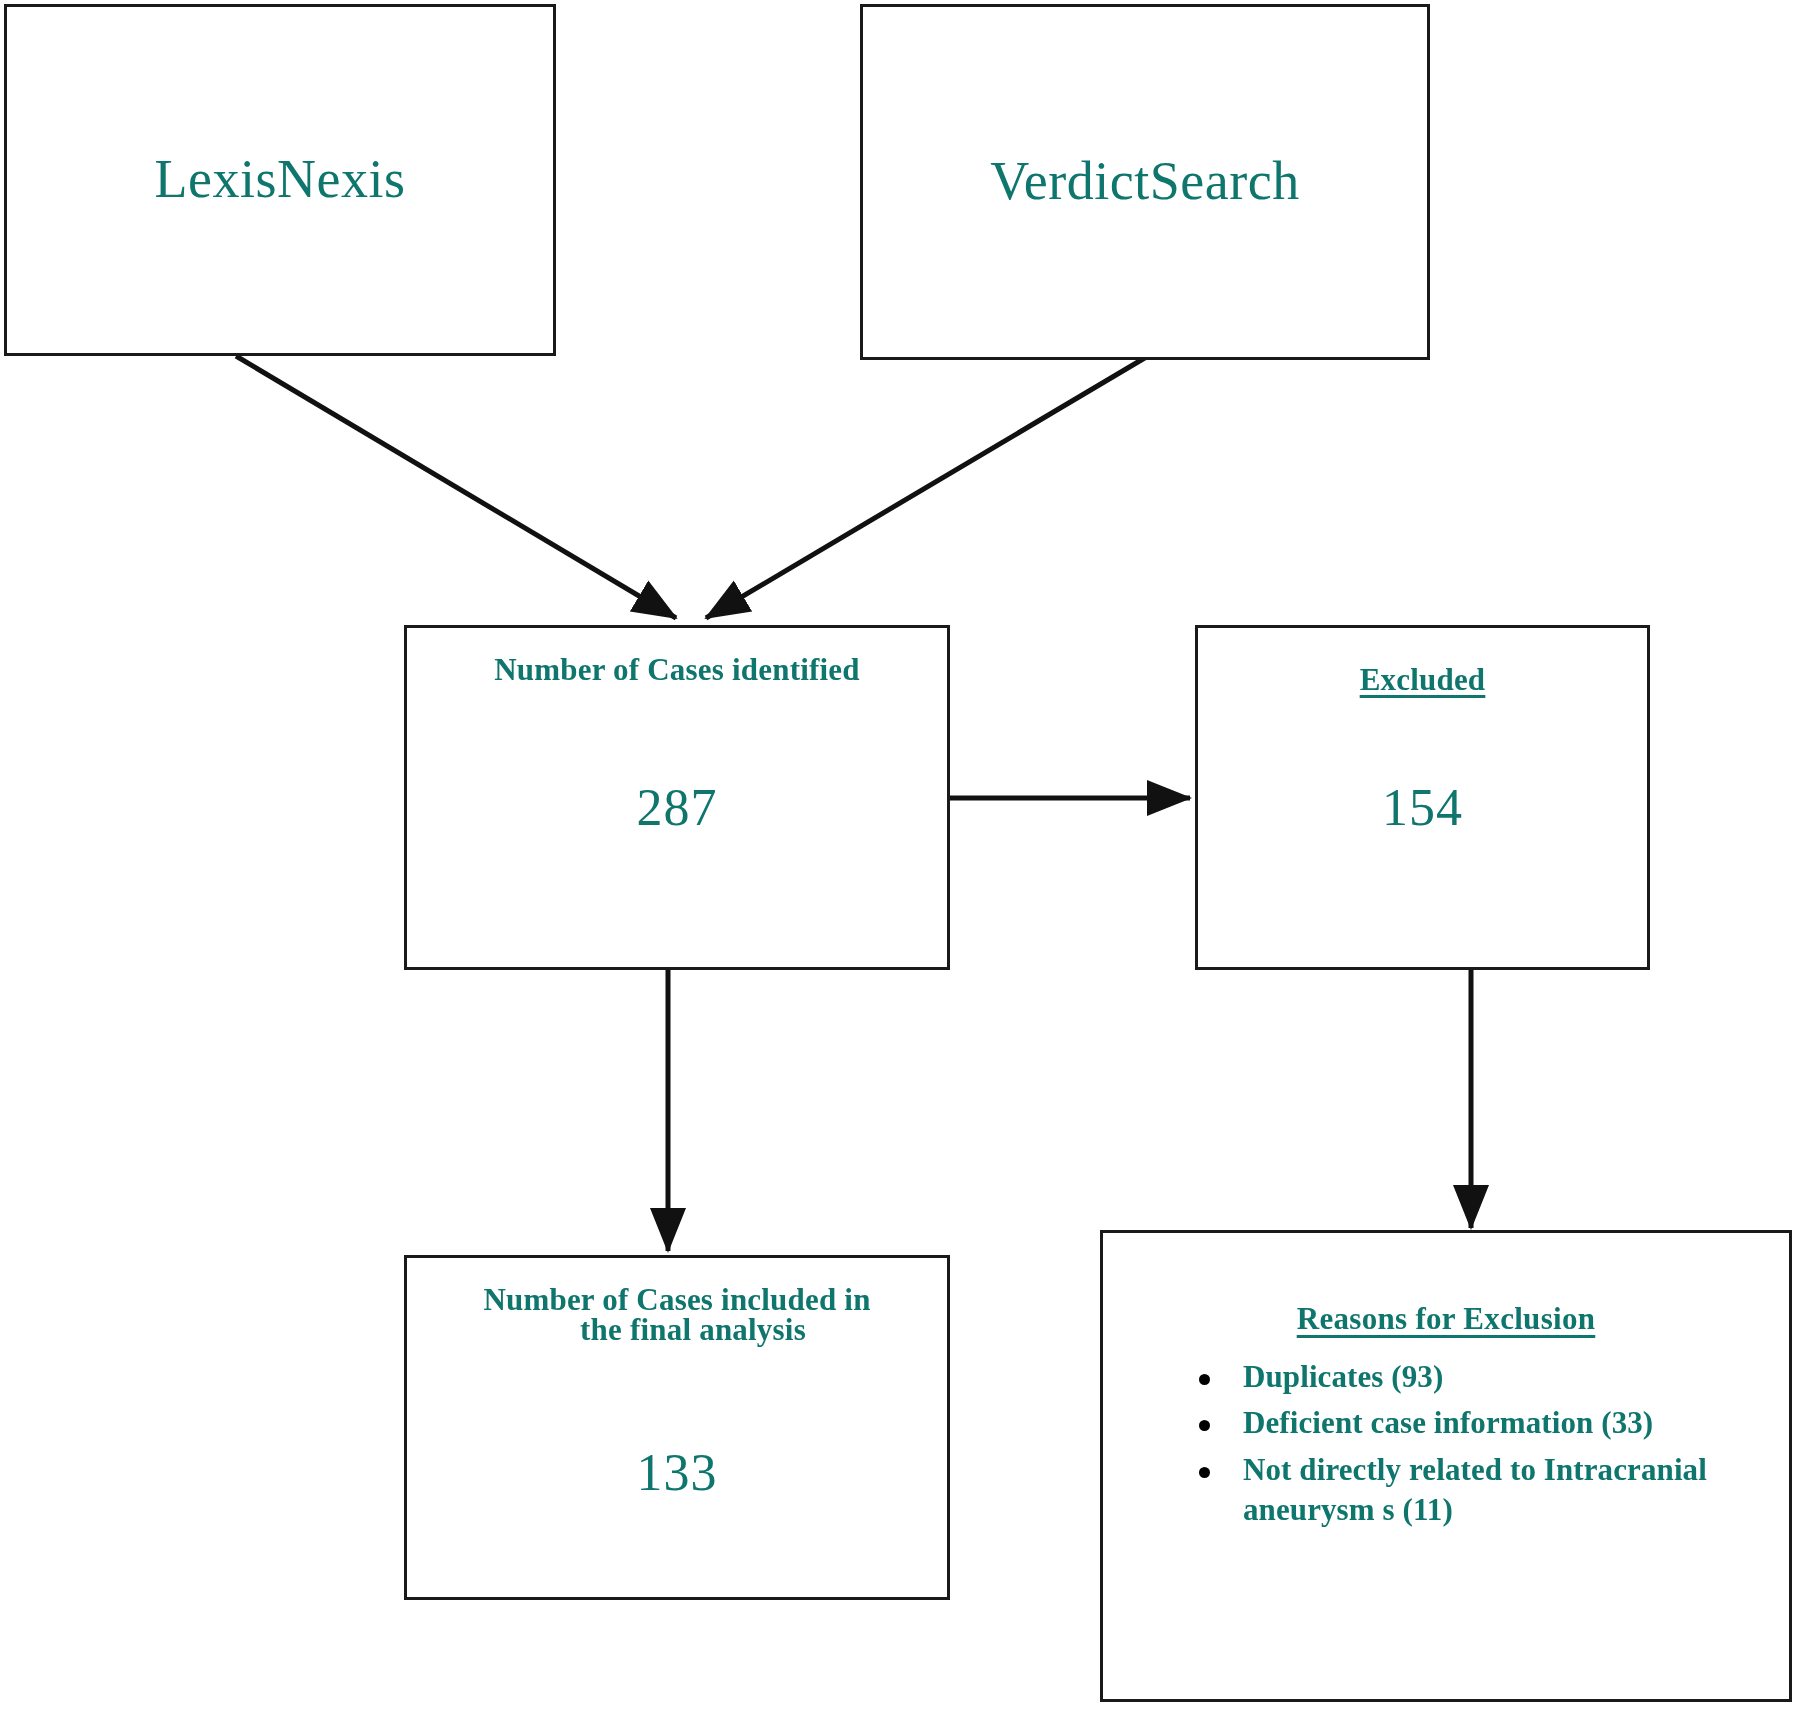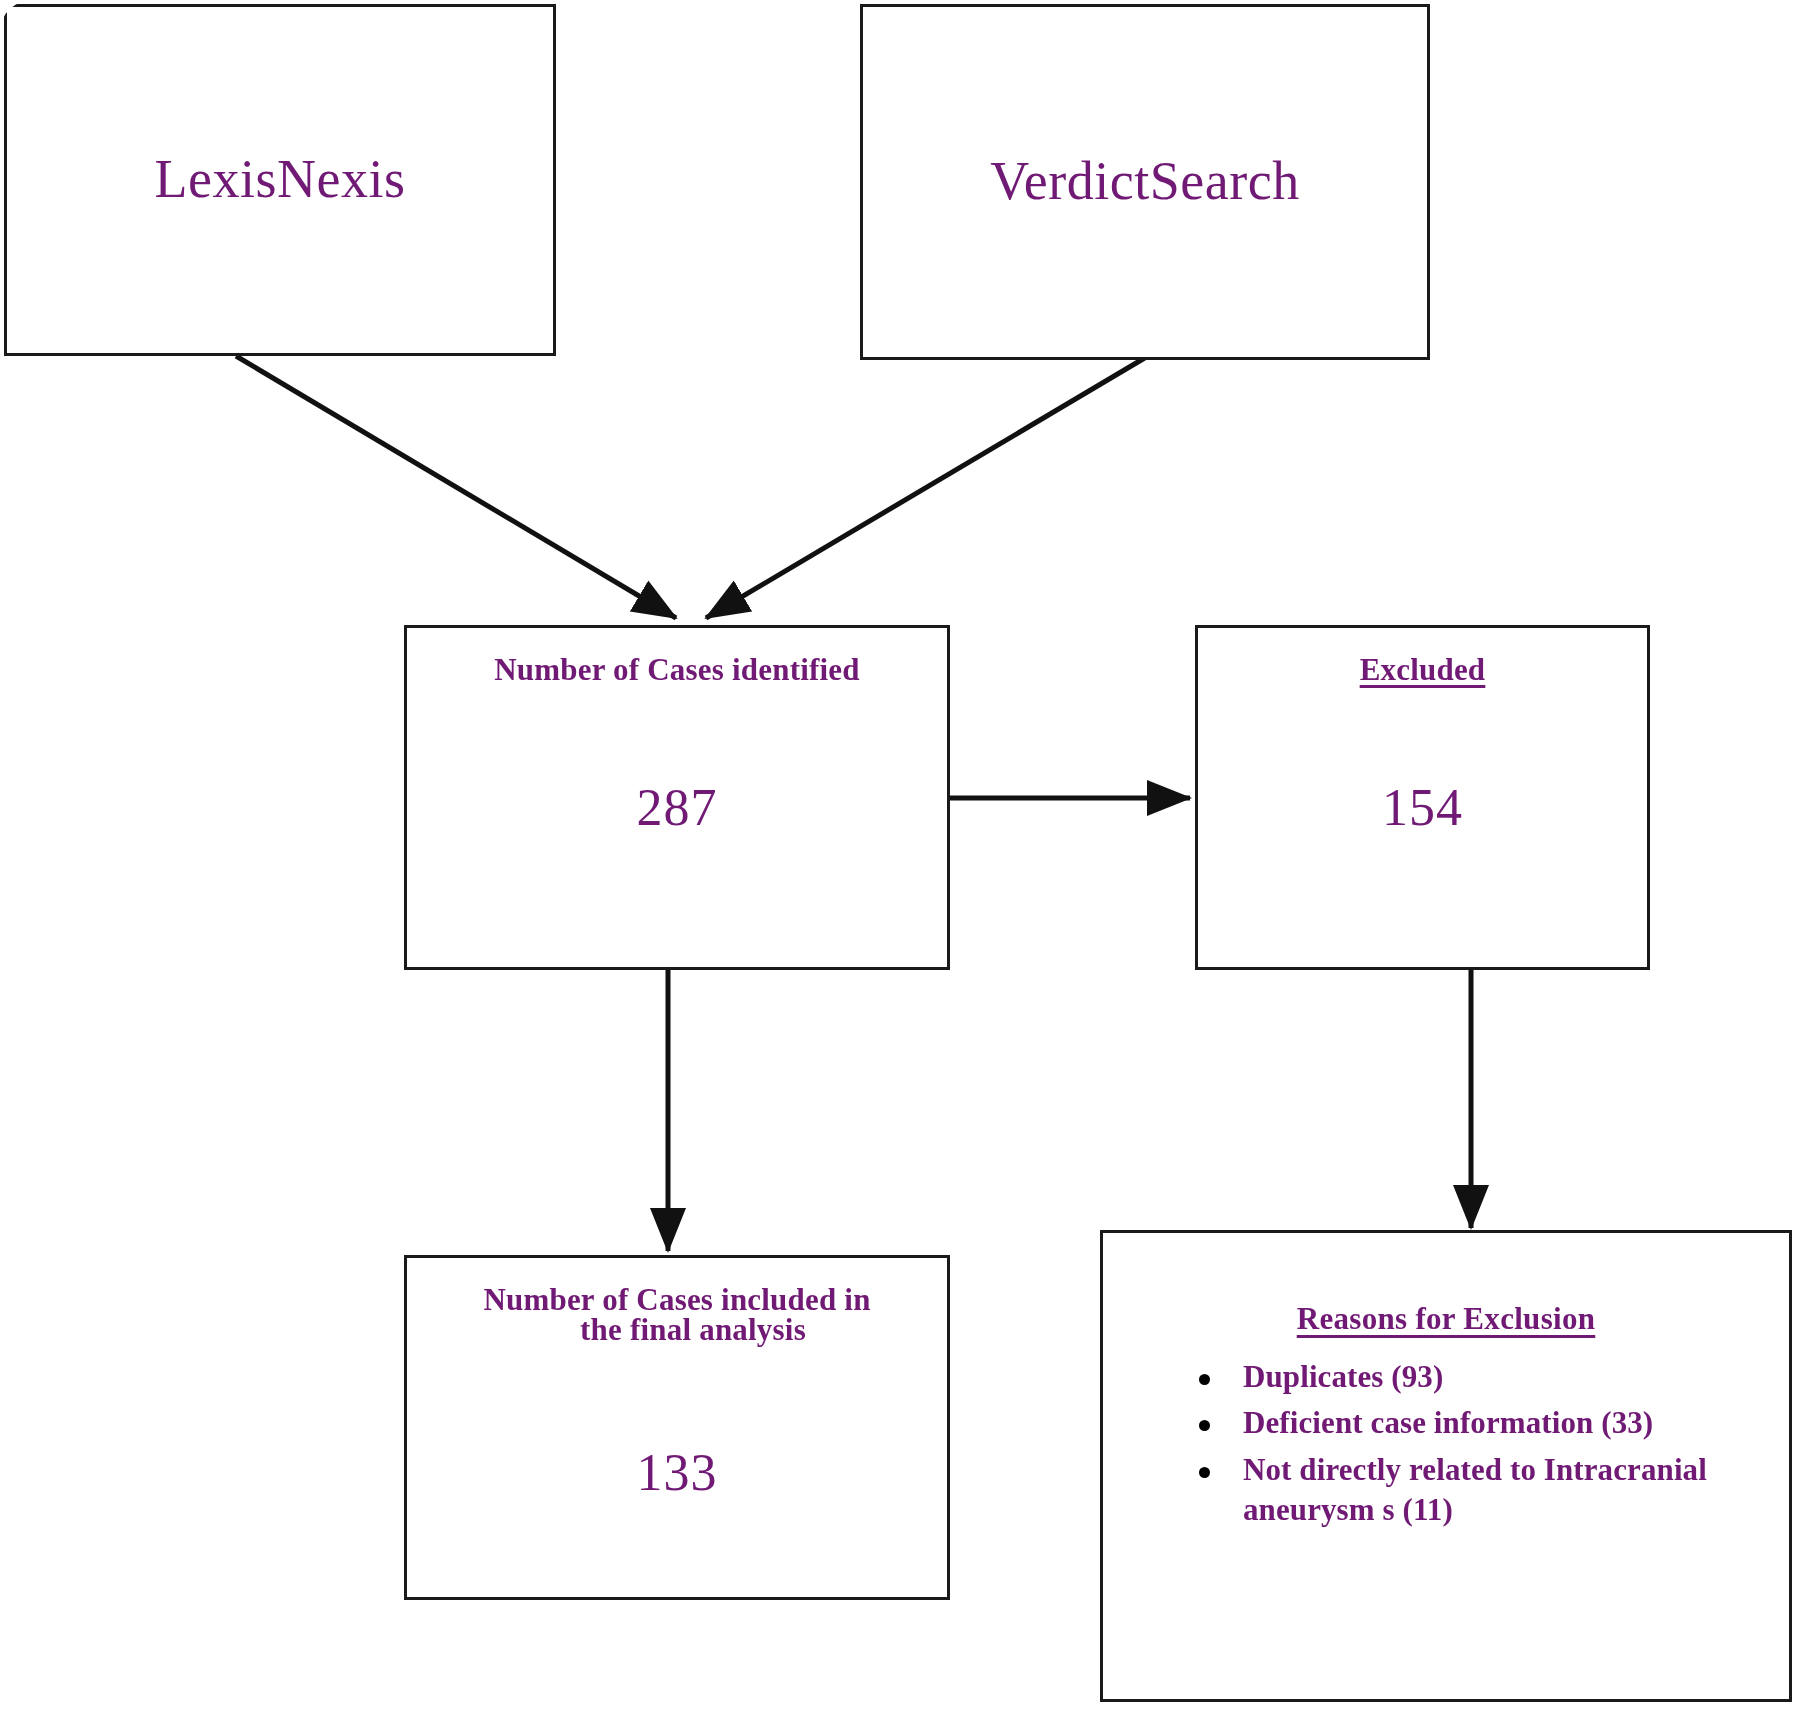"LexisNexis" #canvas { border-radius: 32px -> none; color: #701a75 -> #0f766e }
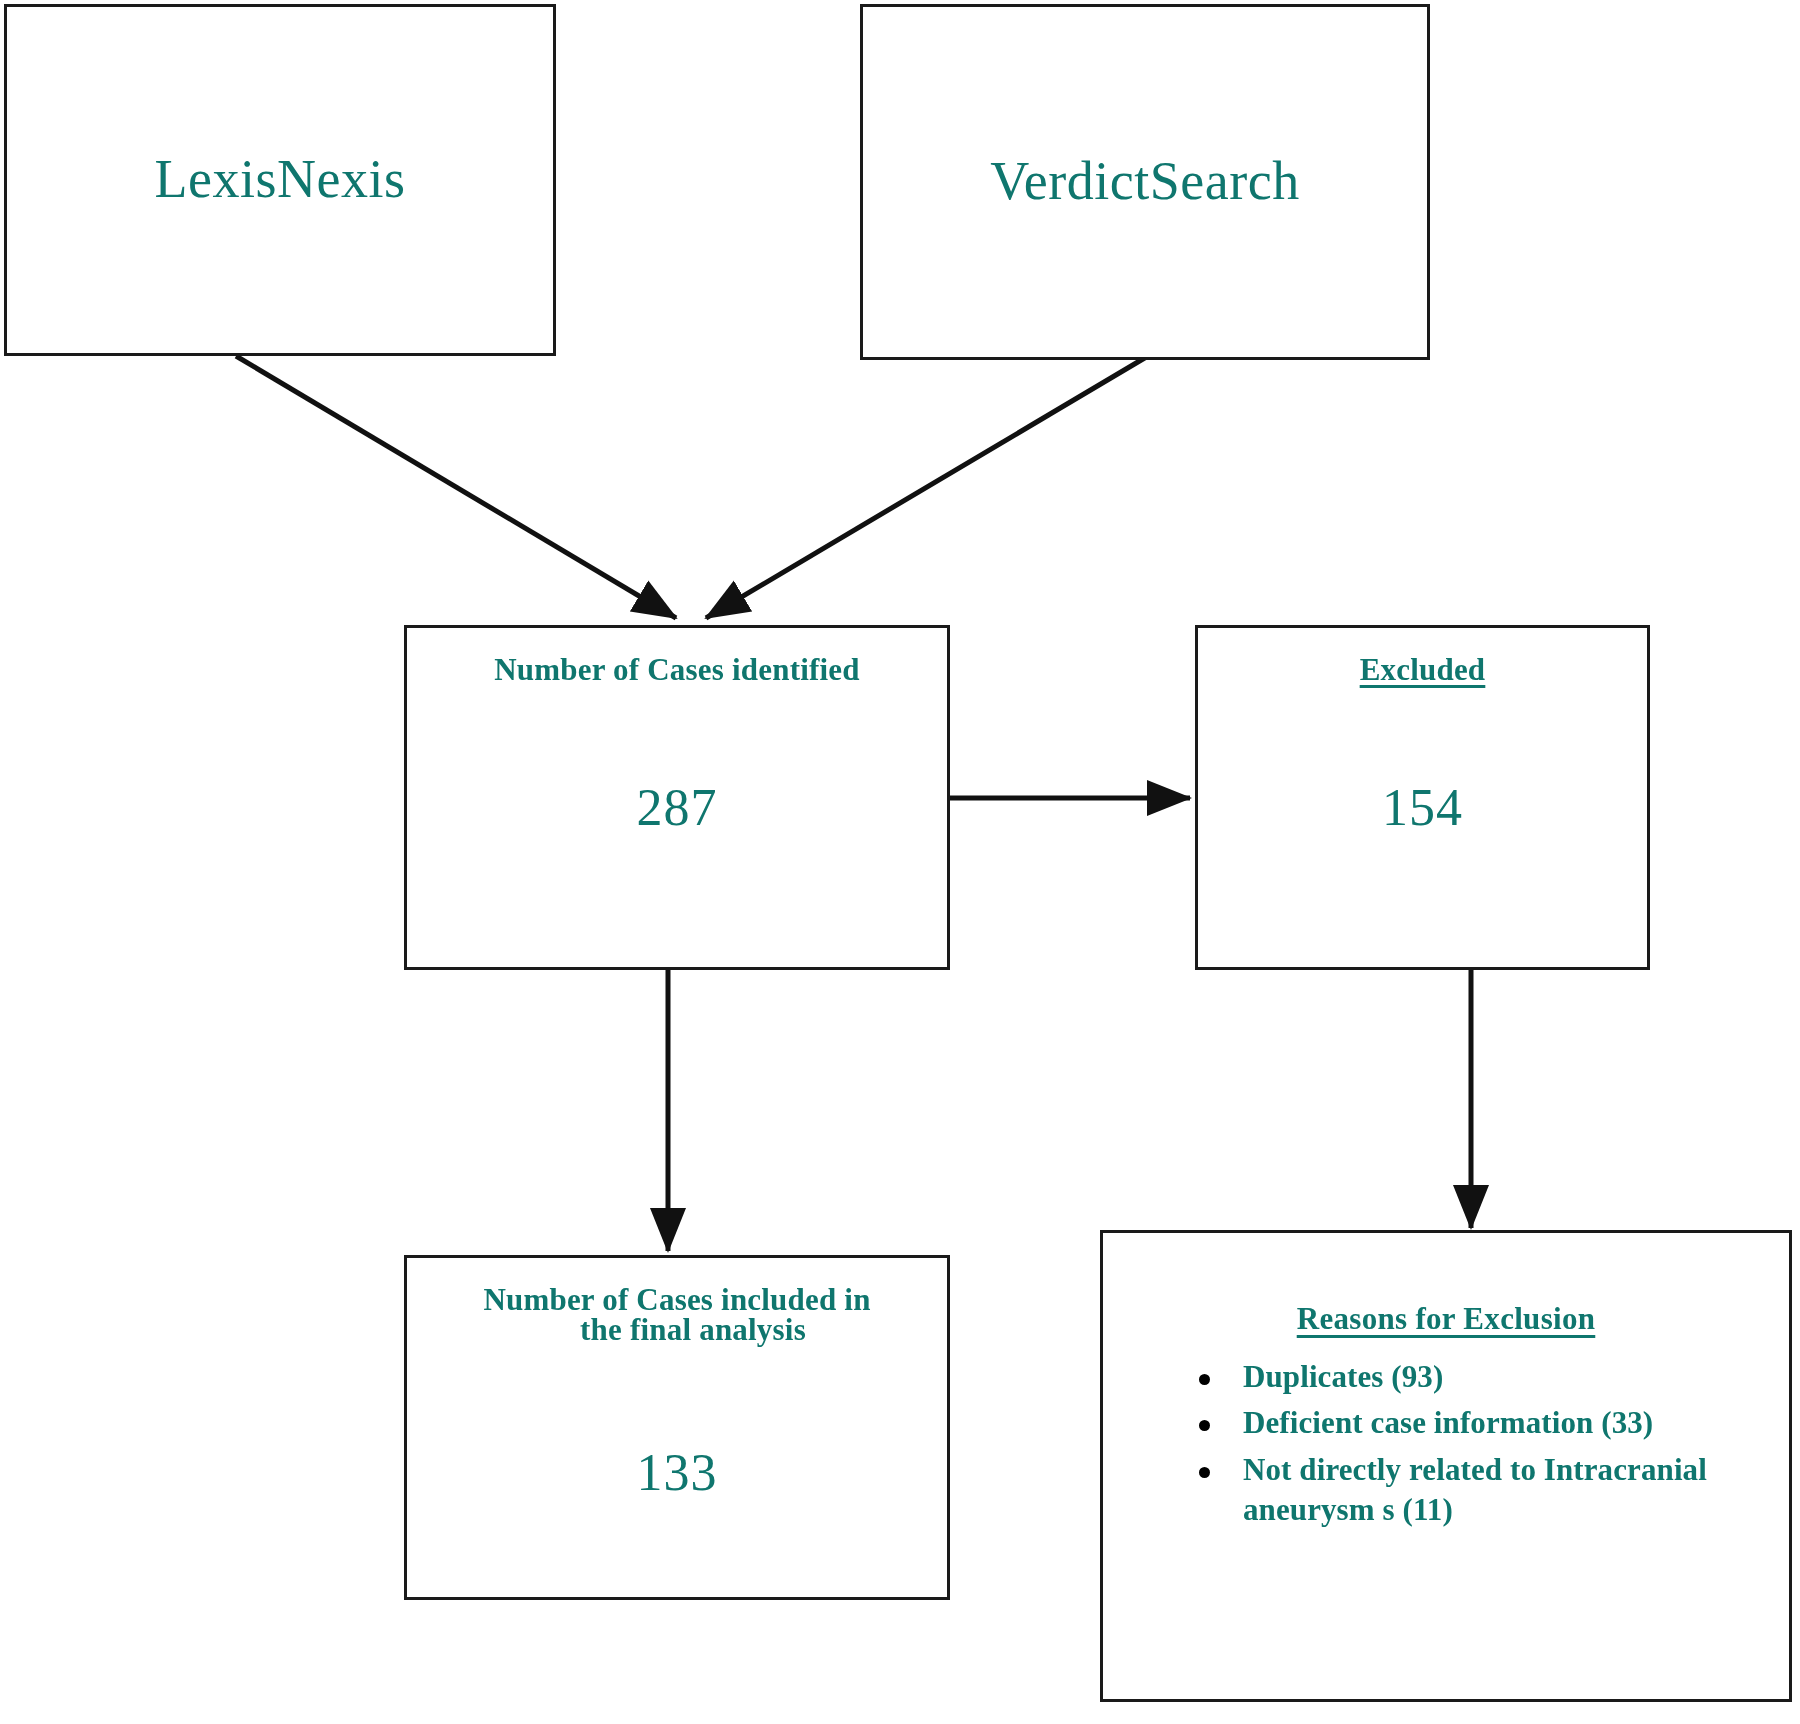"Excluded" div.box-title { top: 22px -> 32px }
